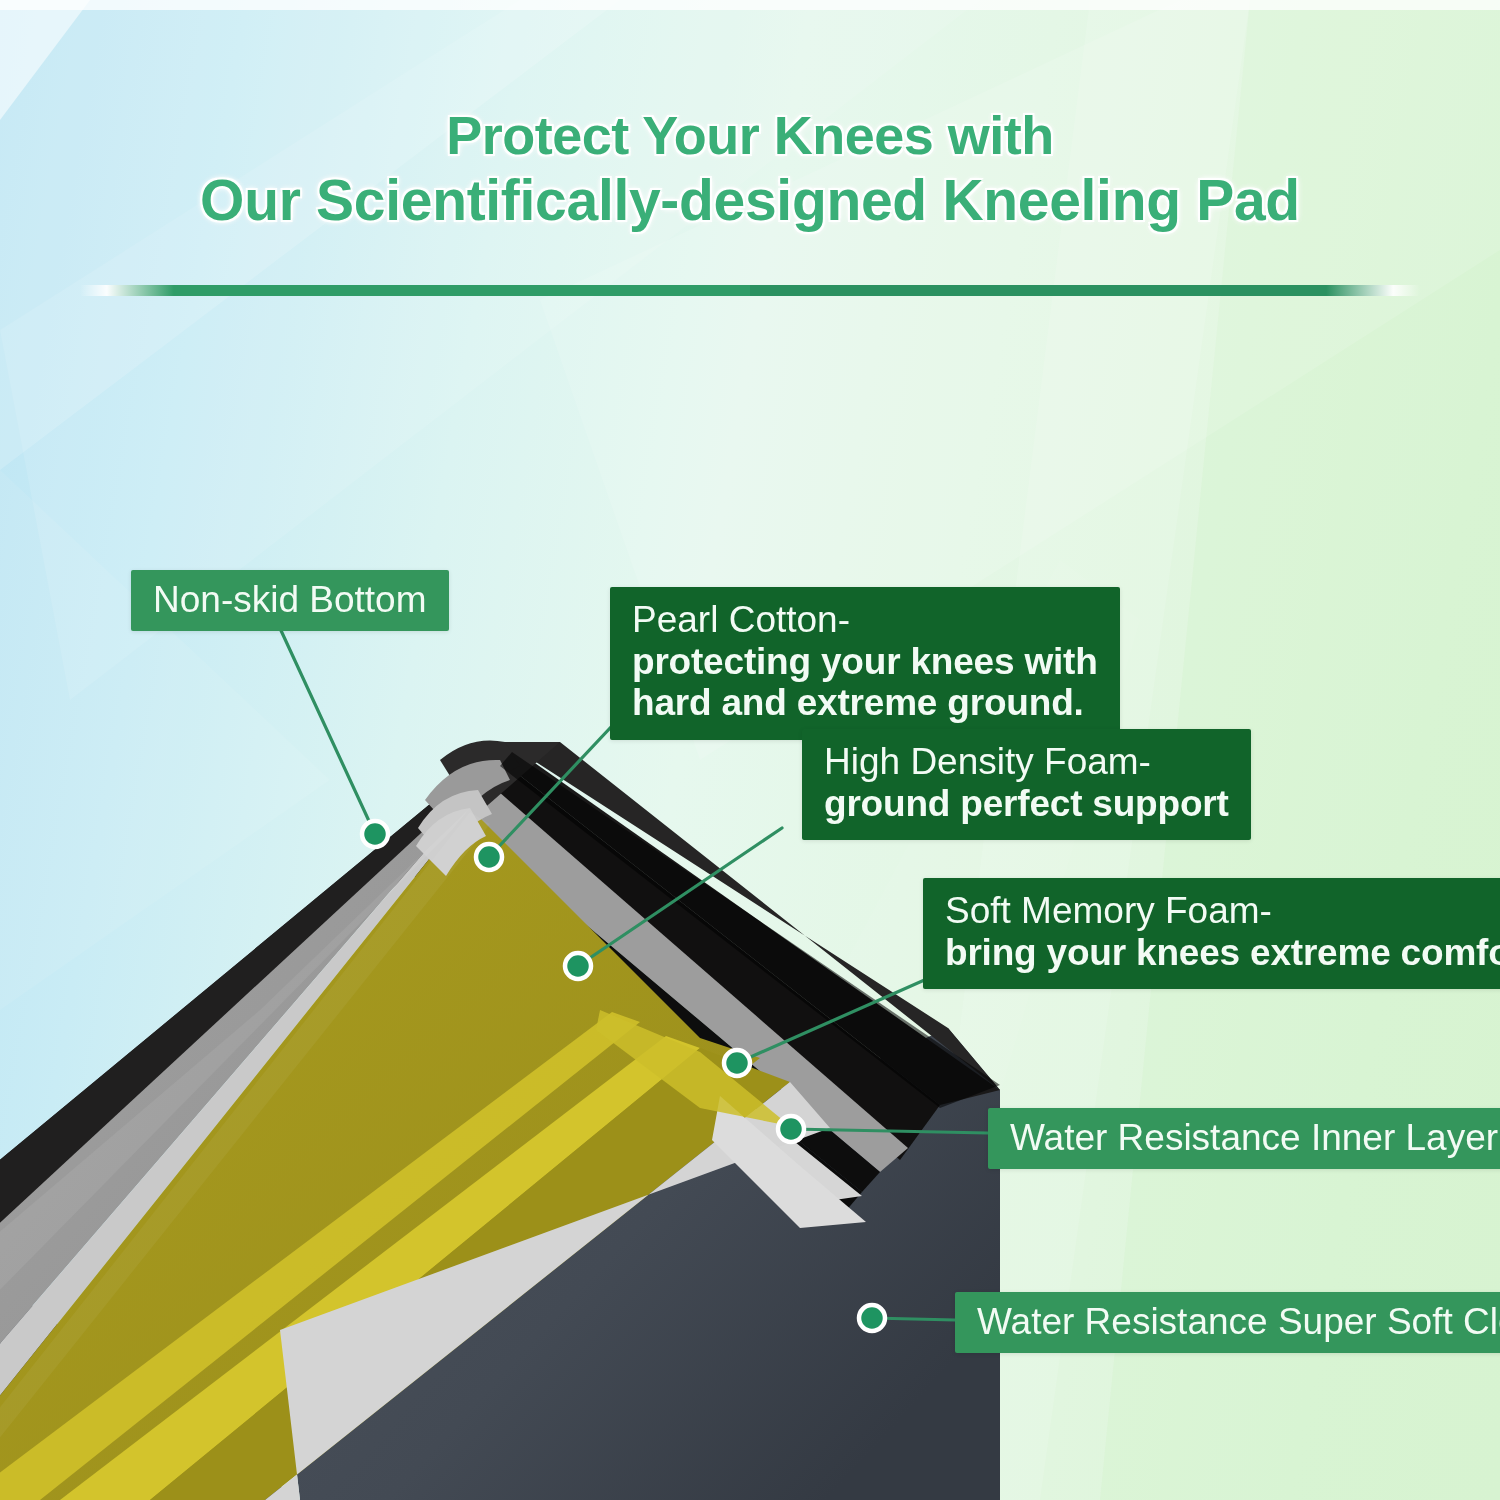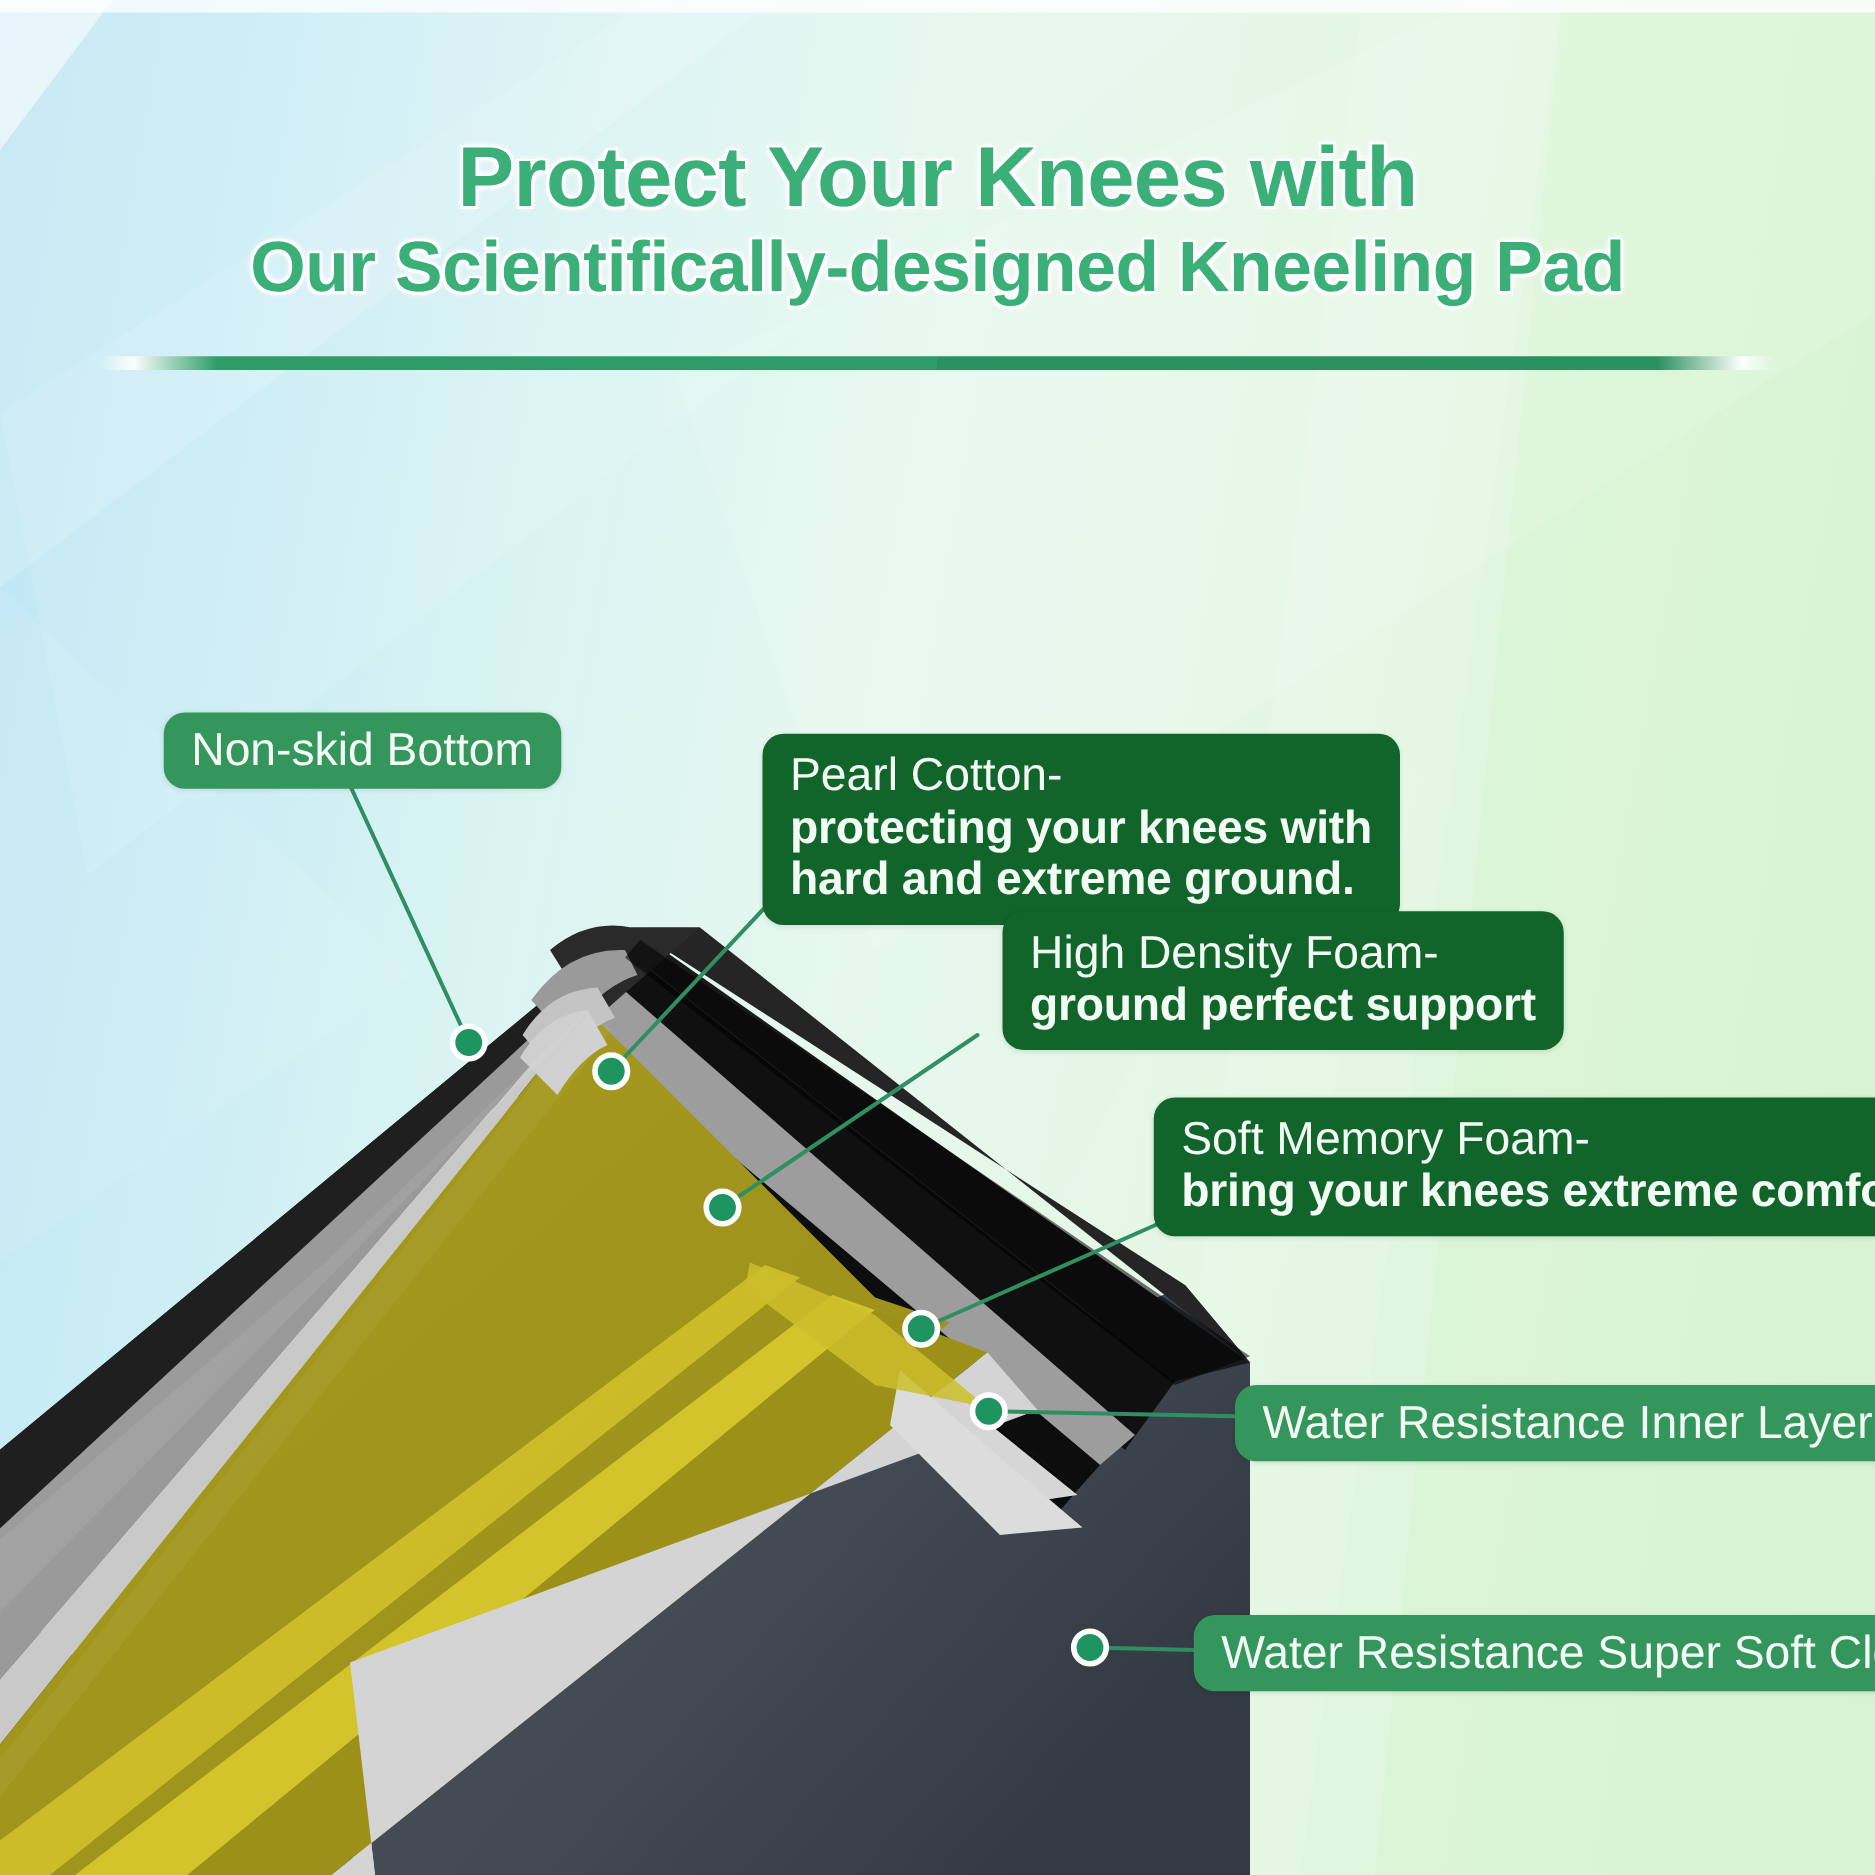"Protect Your Knees with" .head-l1 { font-size: 68px -> 54px }
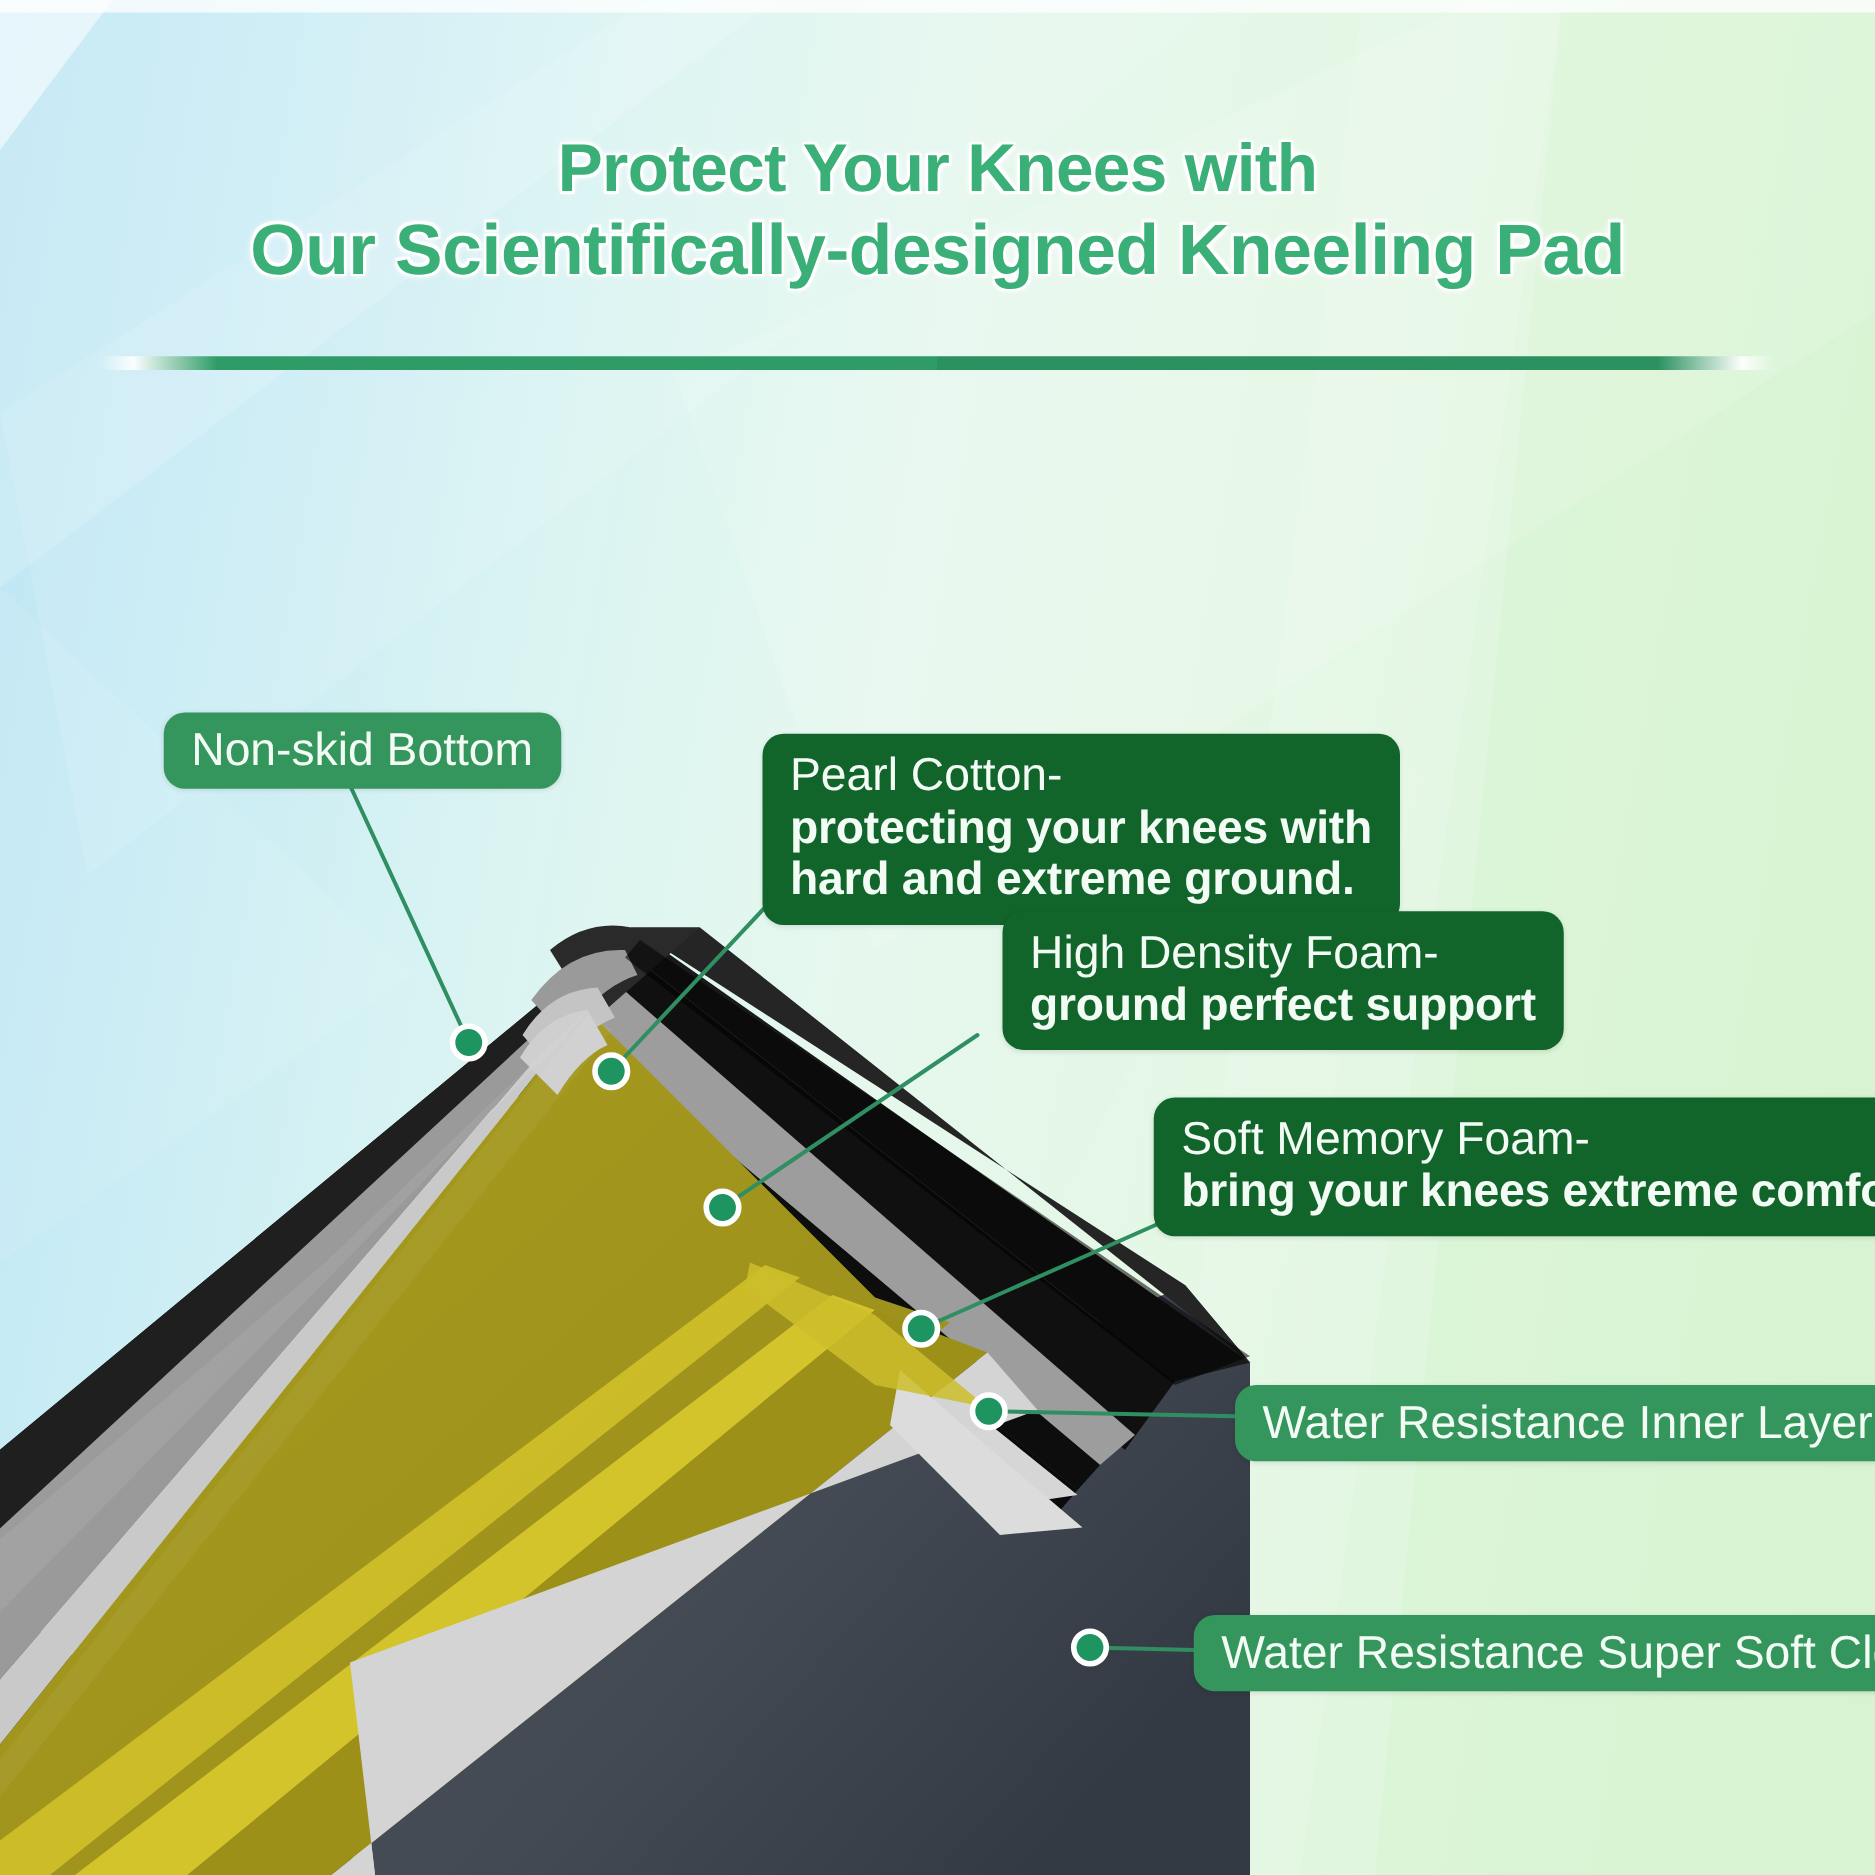"Non-skid Bottom" .label { border-radius: 17px -> 2px }
